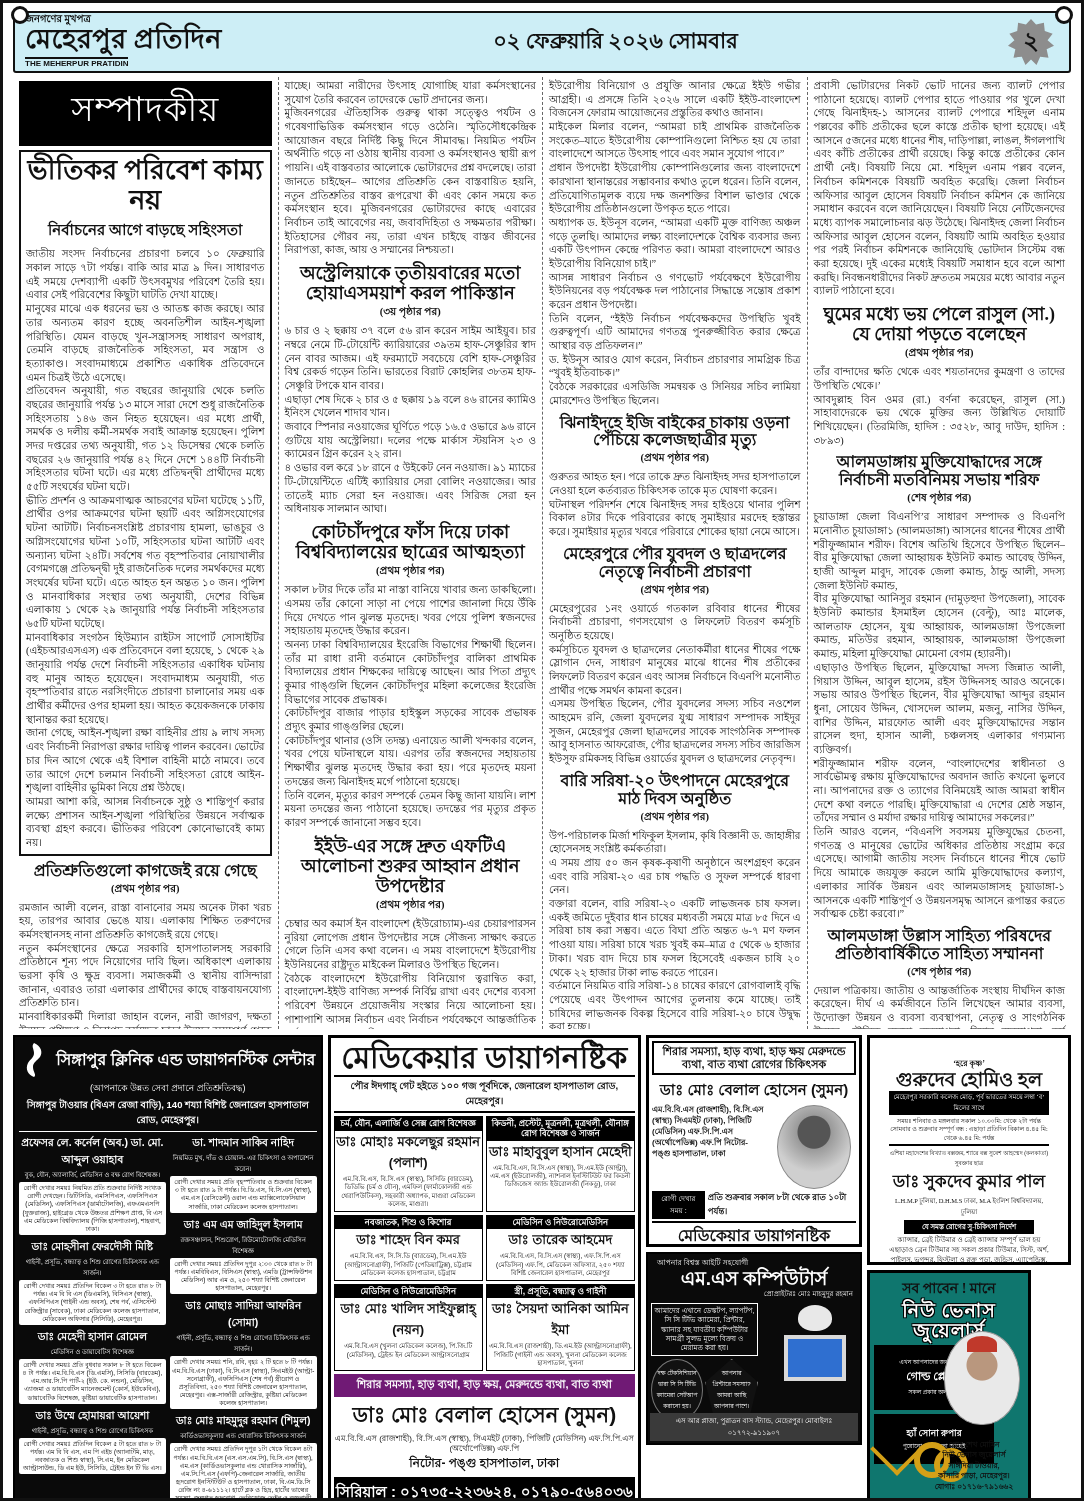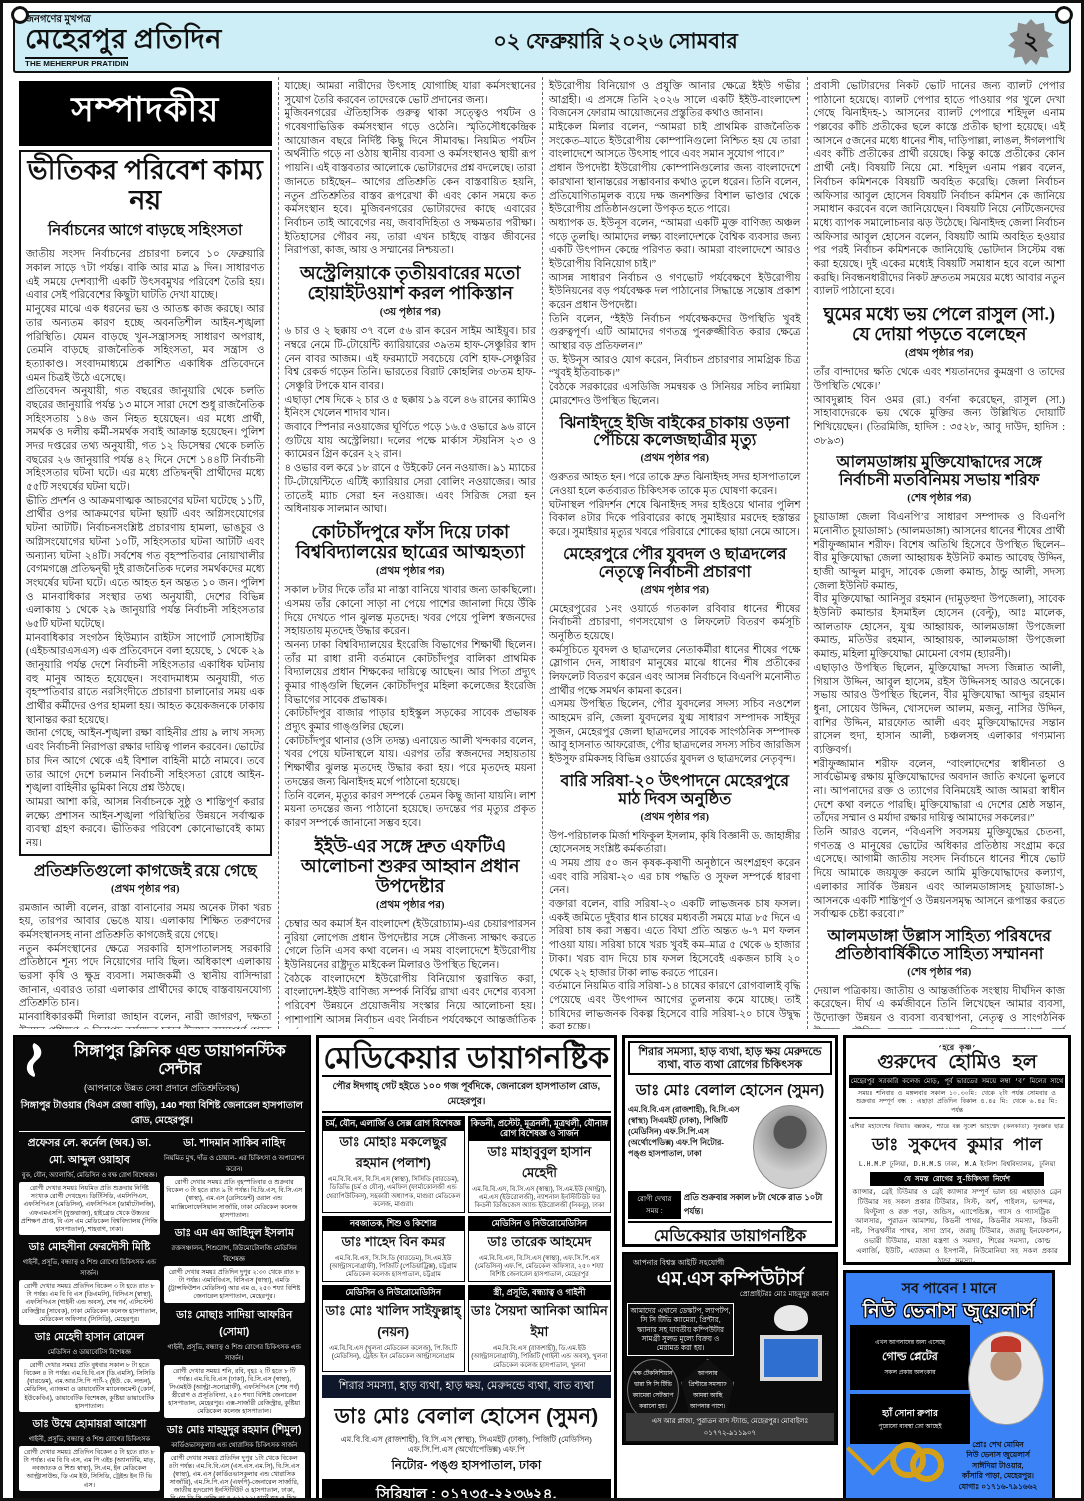"সম্পাদকীয়" .ed-banner { font-weight: 700 -> 400 }
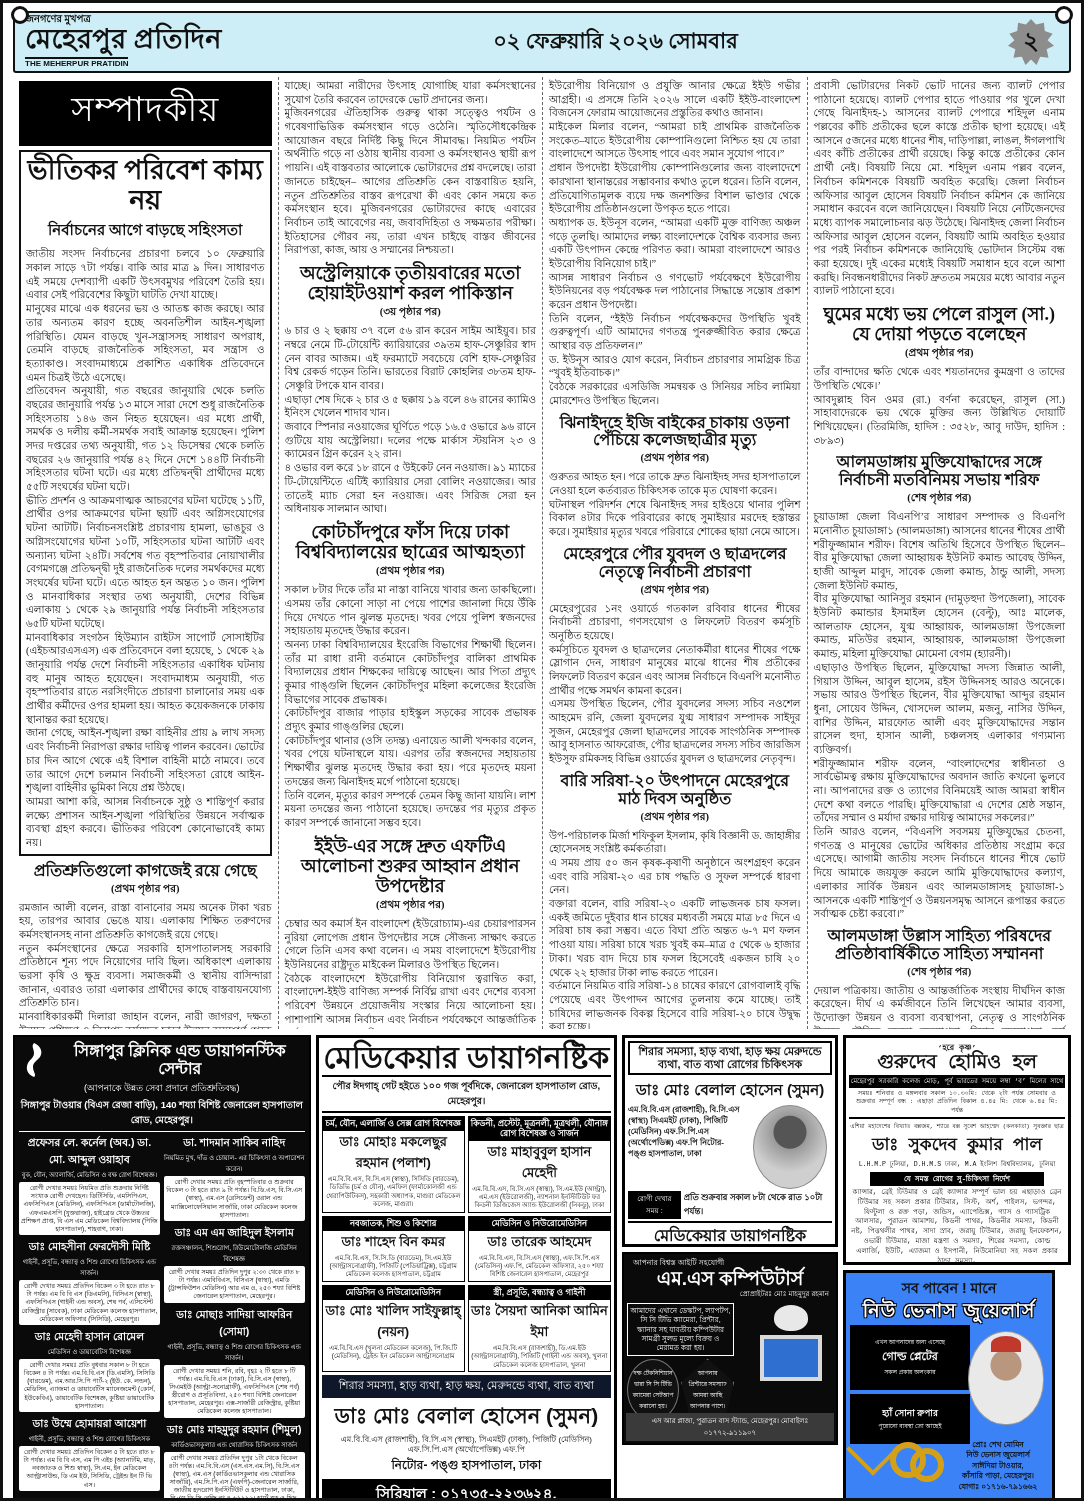"অস্ট্রেলিয়াকে তৃতীয়বারের মতো" div.np-headline { text: হোয়াইটওয়াশ -> হোয়াএসময়াশ }
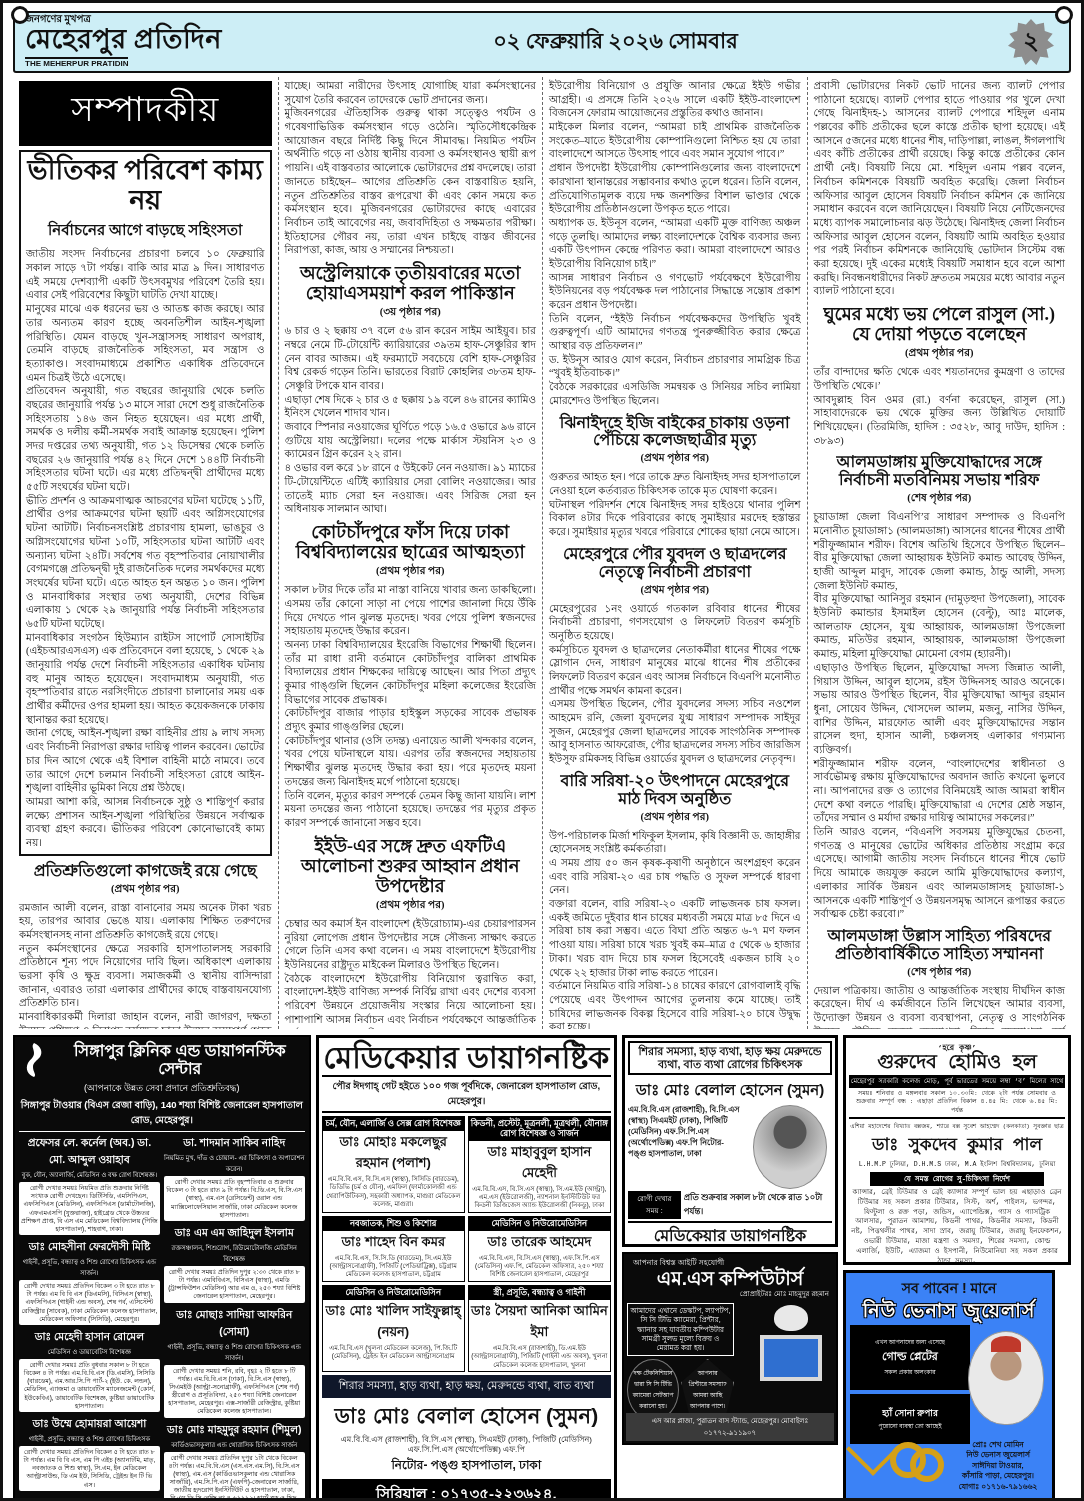"‘হরে কৃষ্ণ’" .ad-gdv { font-family: Liberation Mono, monospace -> Liberation Serif, serif; padding: 3px -> 19px; width: 228px -> 204px }
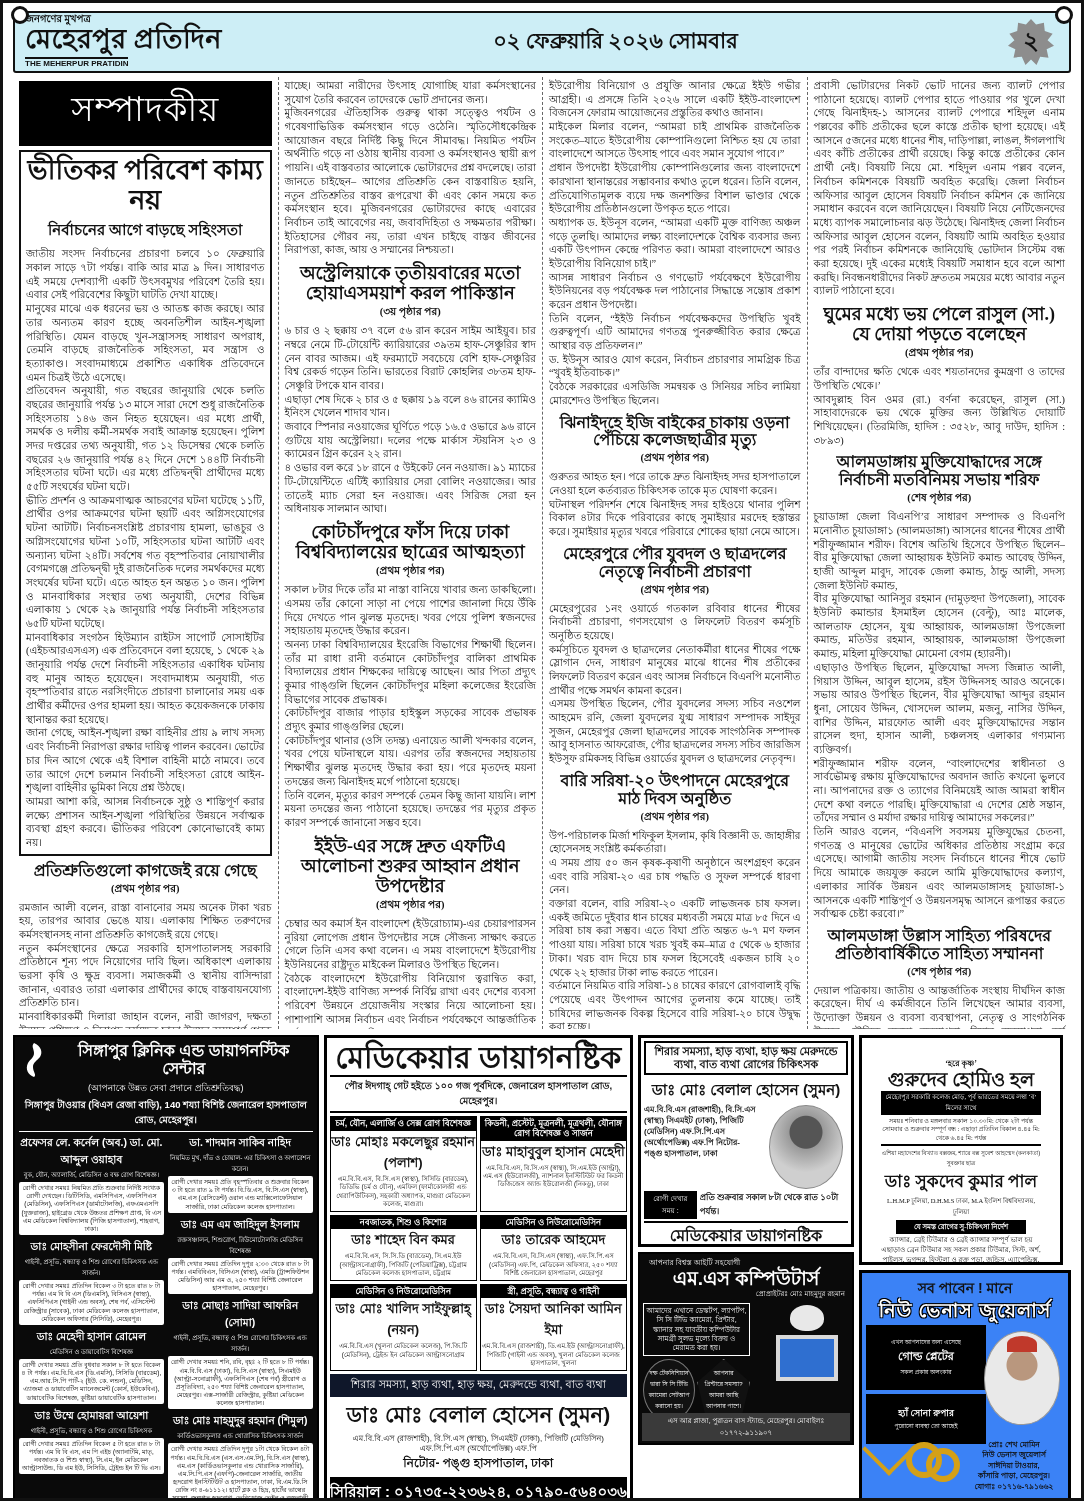"সব পাবেন ! মানে" .ad-venus { background: #3b82f6 -> #0f766e; font-family: Liberation Sans, sans-serif -> Liberation Serif, serif; width: 212px -> 164px }
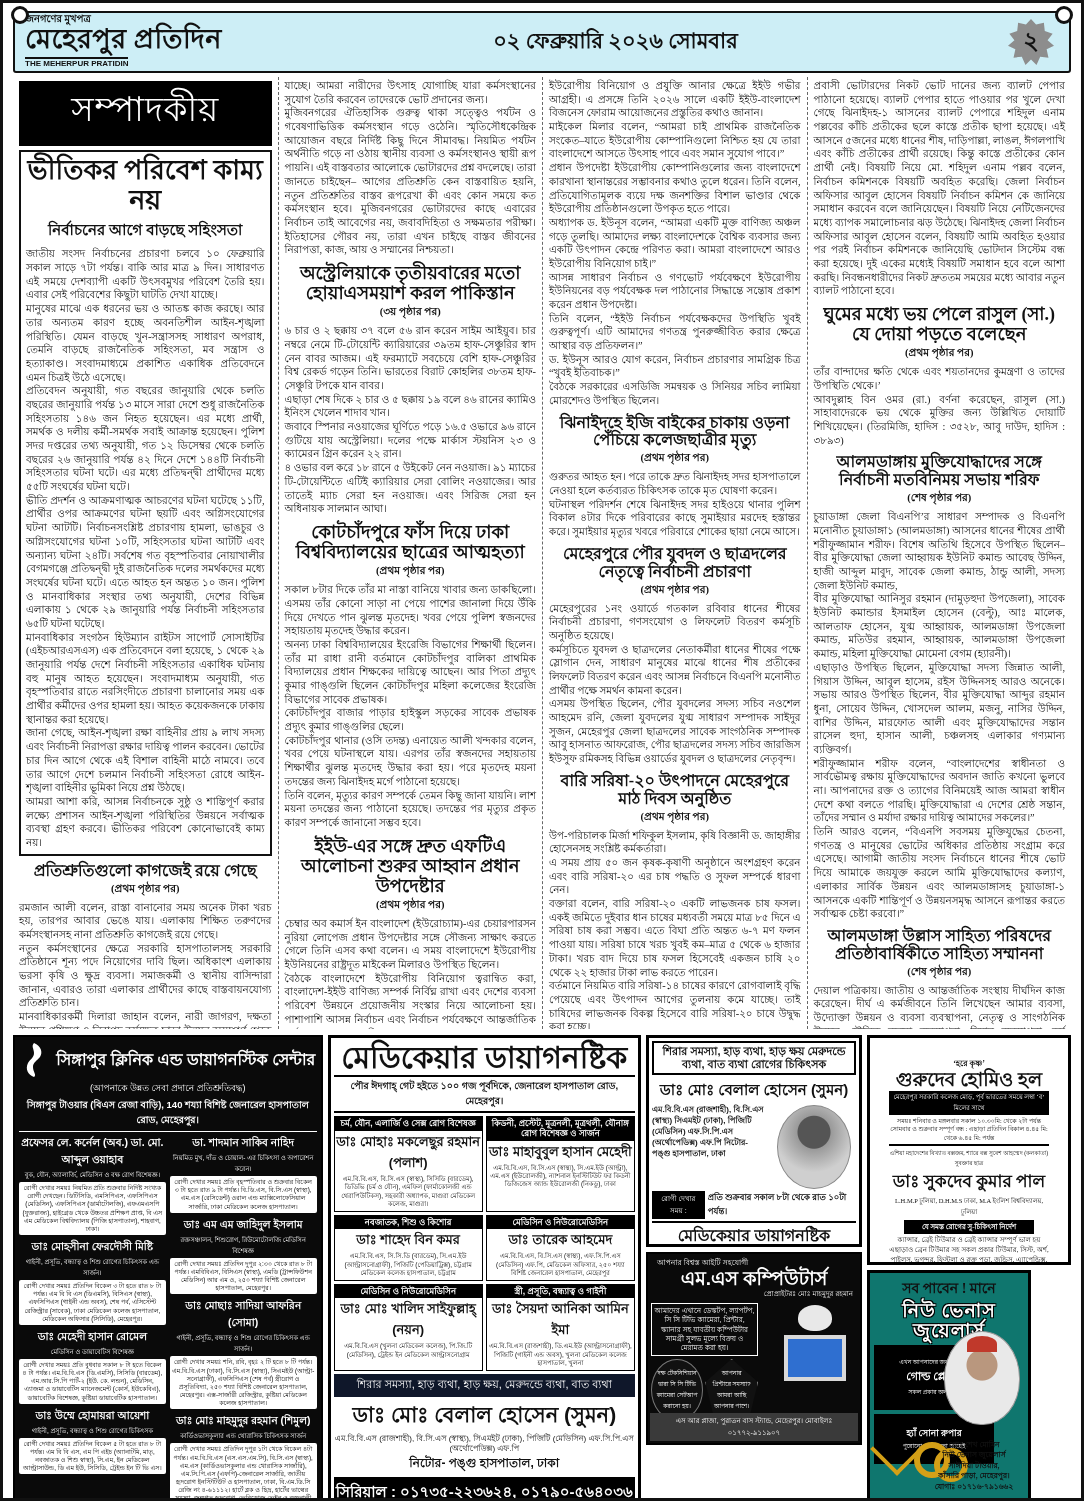"শিরার সমস্যা, হাড় ব্যথা, হাড় ক্ষয়," .med-banner { background: #0f172a -> #701a75; font-weight: normal -> bold }
